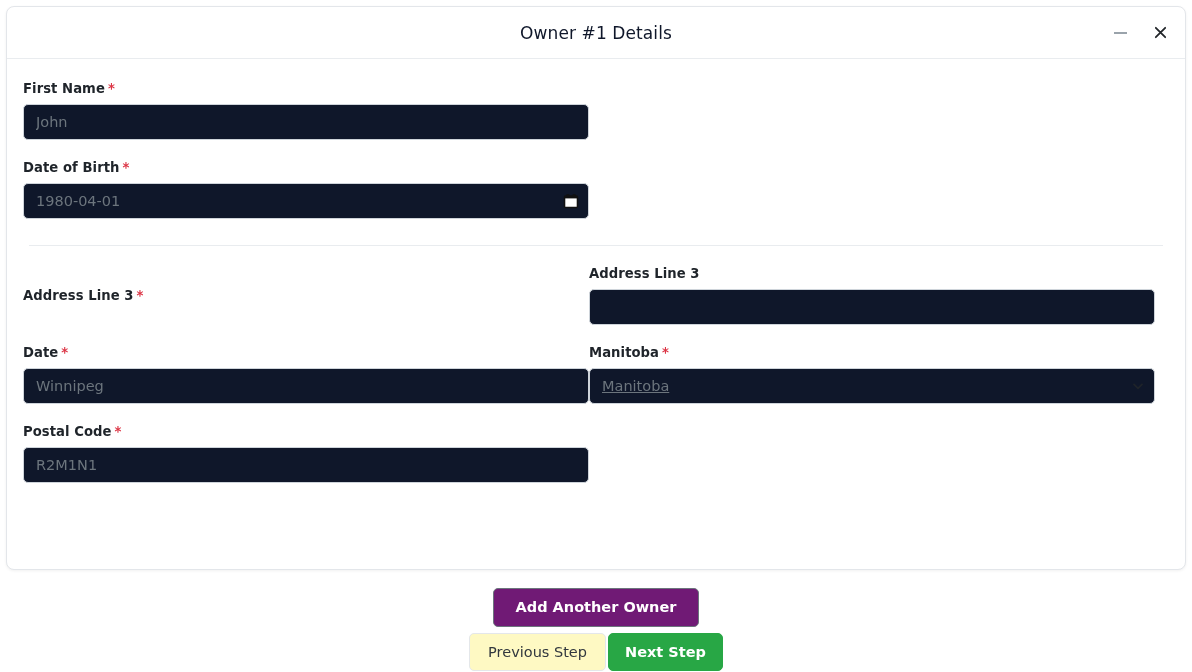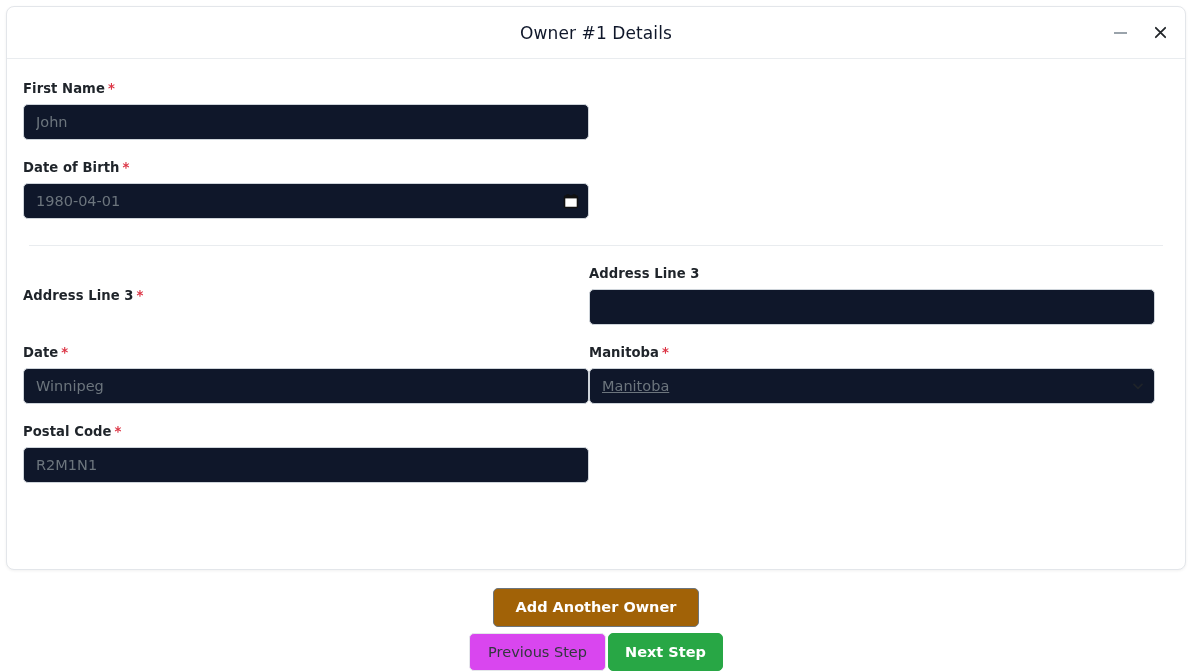"Add Another Owner" .btn-secondary { background: #a16207 -> #701a75 }
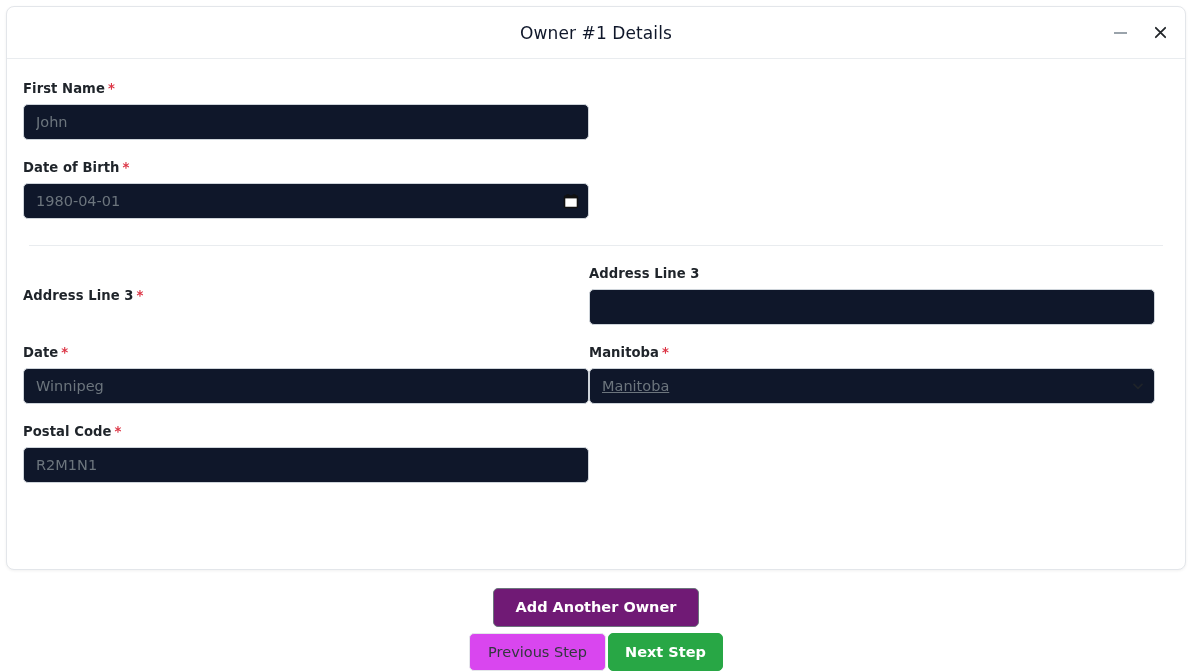"Previous Step" .btn-light { background: #d946ef -> #fef9c3 }
